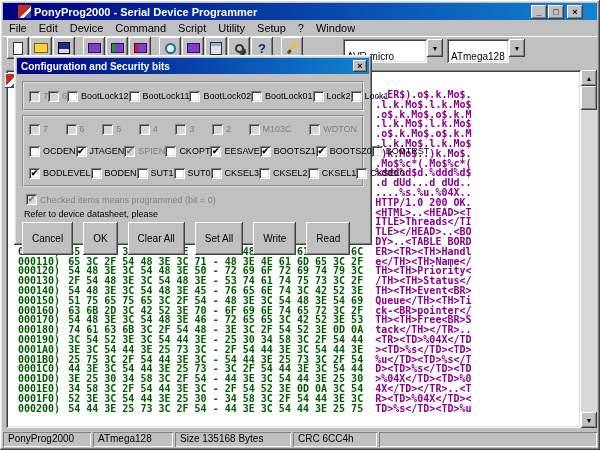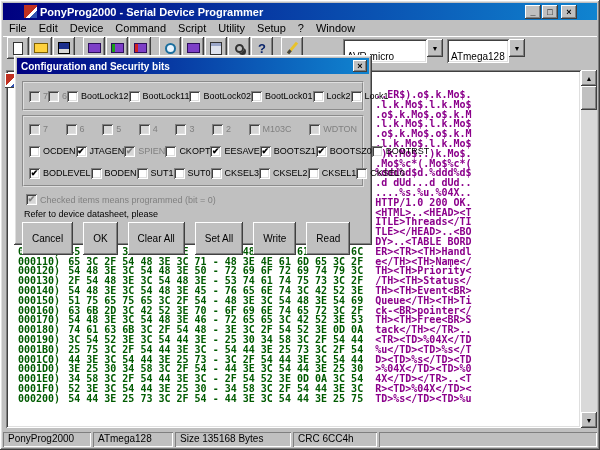"PonyProg2000 - Serial Device Programmer" .titlebar { padding: 0 20px -> 0 14px }
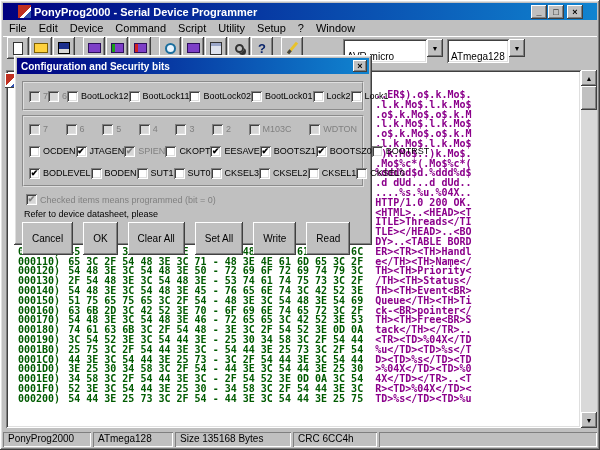"0001A0) 3E 3C 54 44" div.hexrow { html: none -> <div><span>0001A0)</span><span>3E 3C 54 44 3E 25 73 3C - 2F 54 44 3E 3C 54 44 3E</span><span>&gt;&lt;TD&gt;%s&lt;/TD&gt;&lt;TD&gt;</span></div> }
